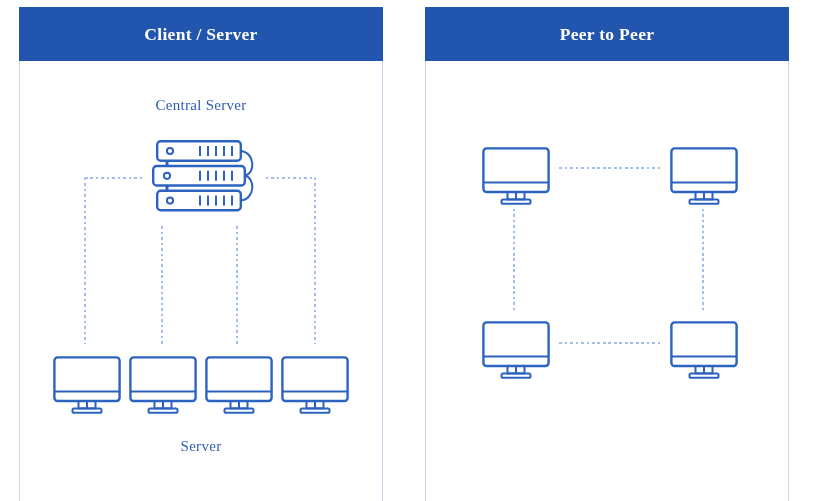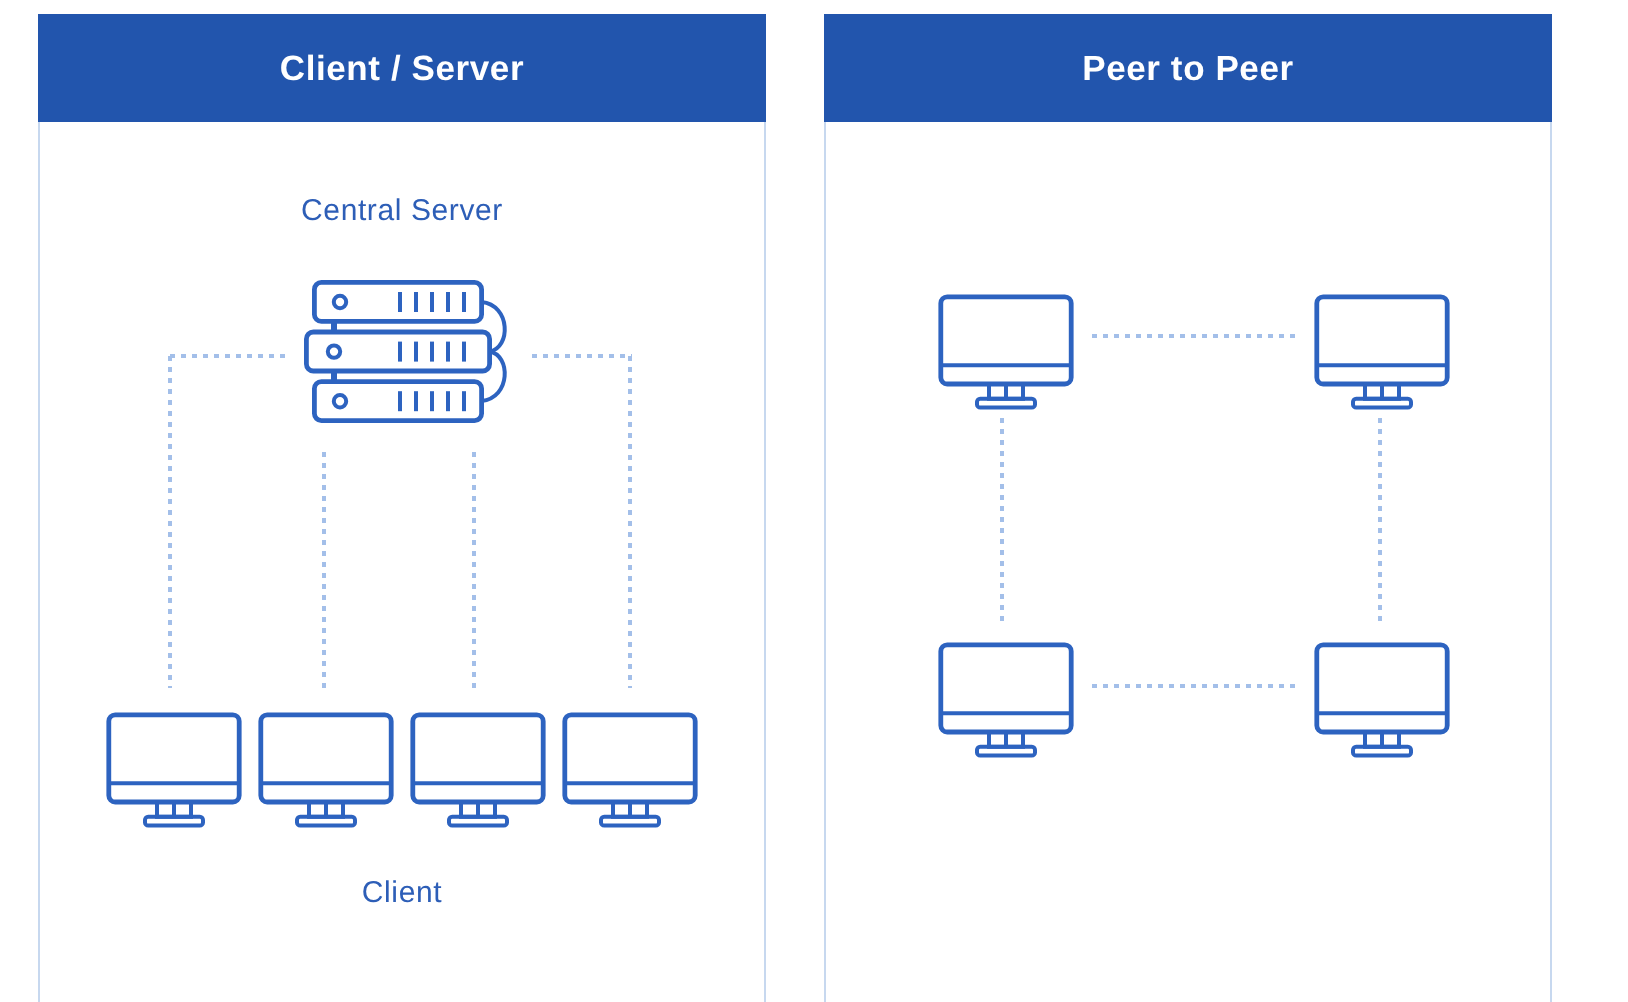"Client / Server" .panel { font-family: none -> Liberation Serif, serif }
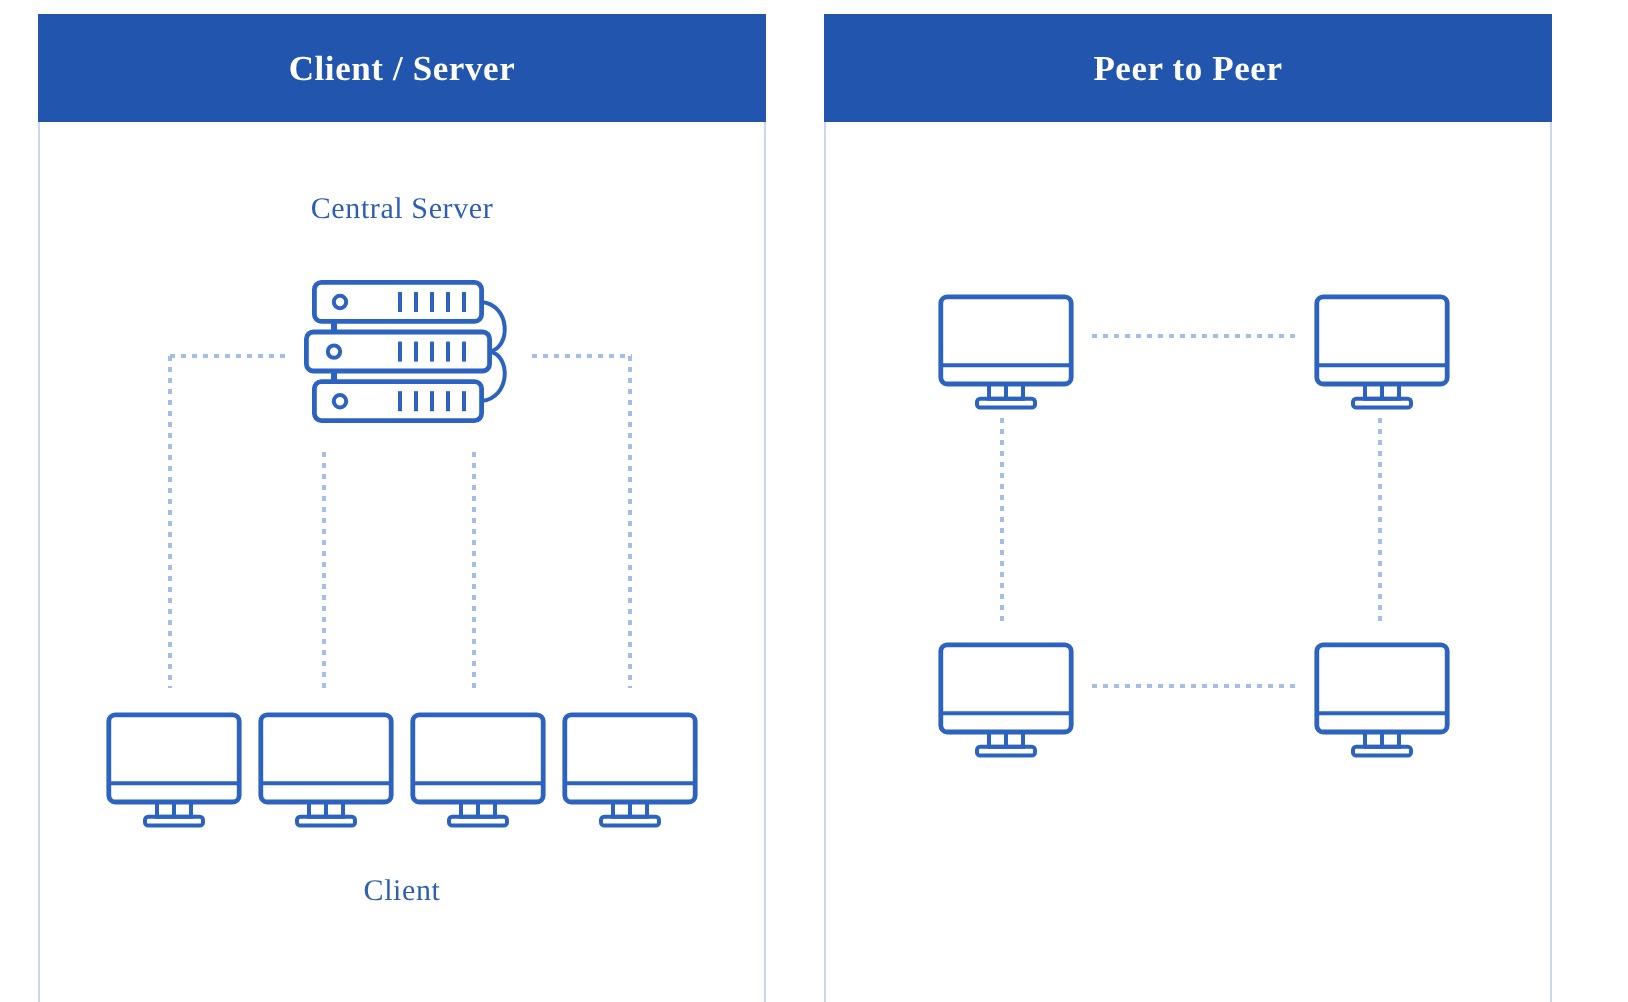"Peer to Peer" .panel.right { left: 412px -> 425px }
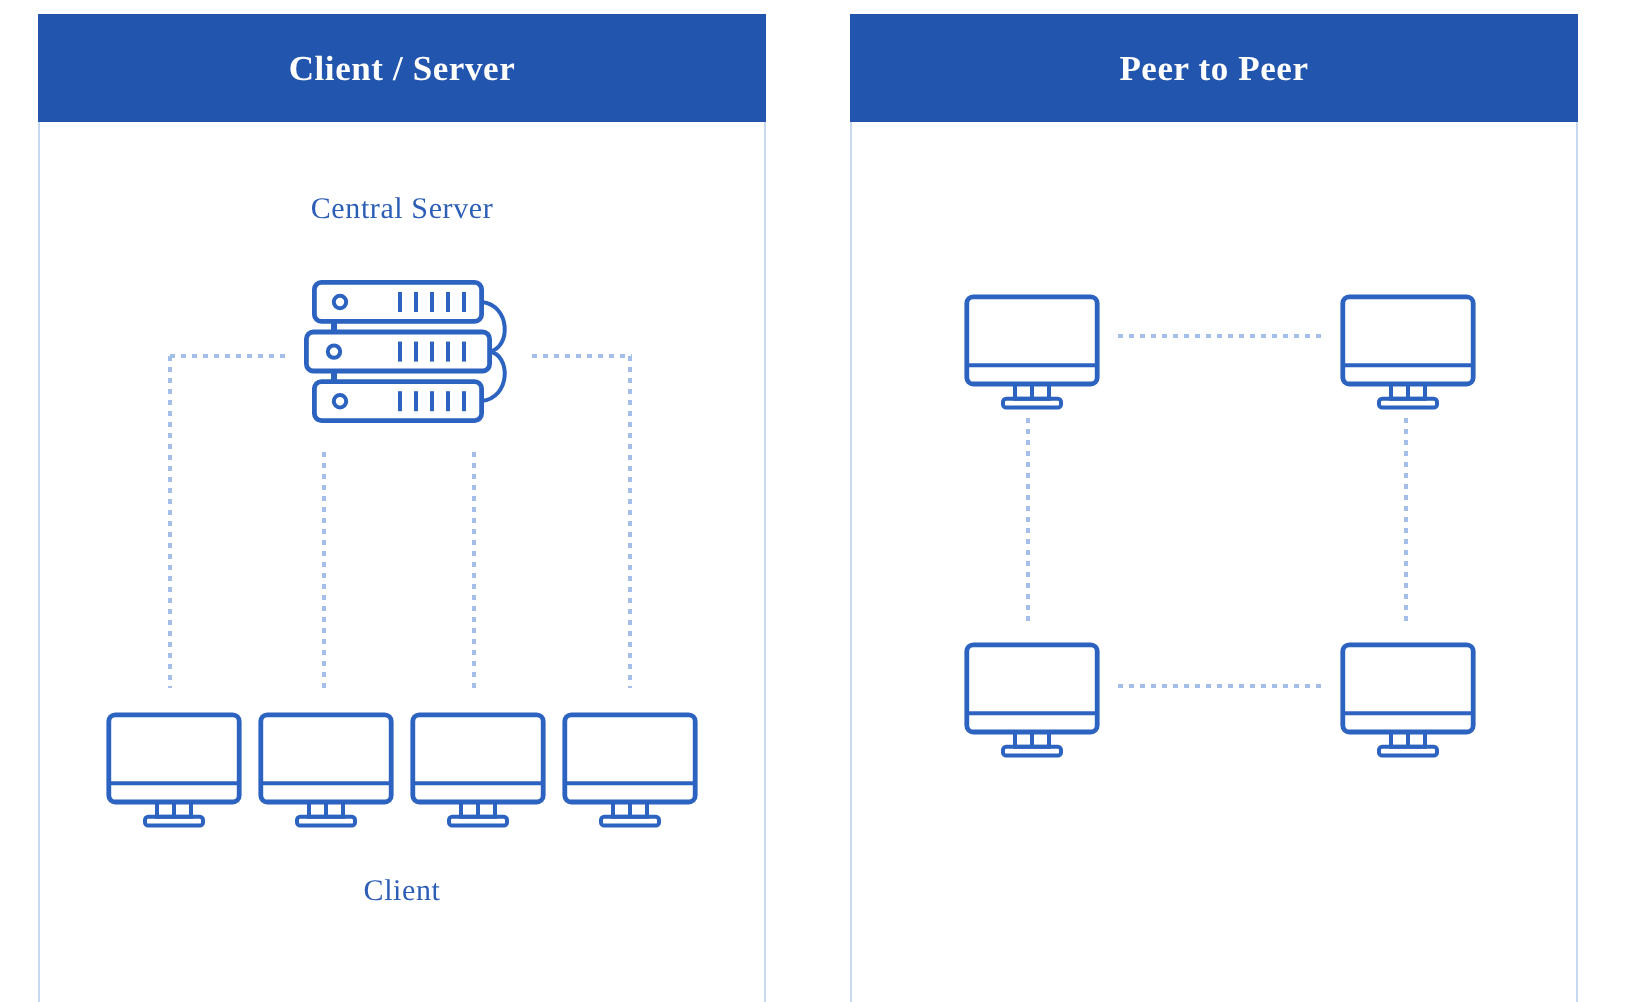"Client" div.diagram-label { text: Client -> Server }
